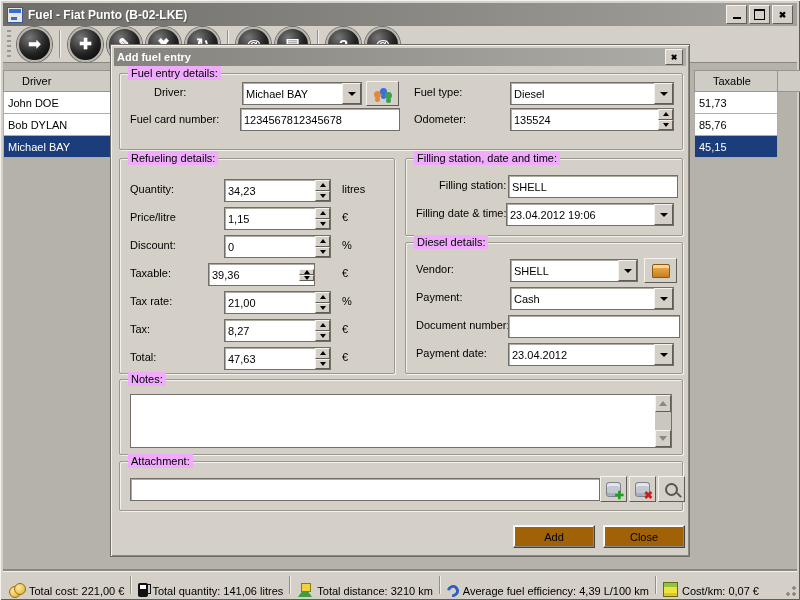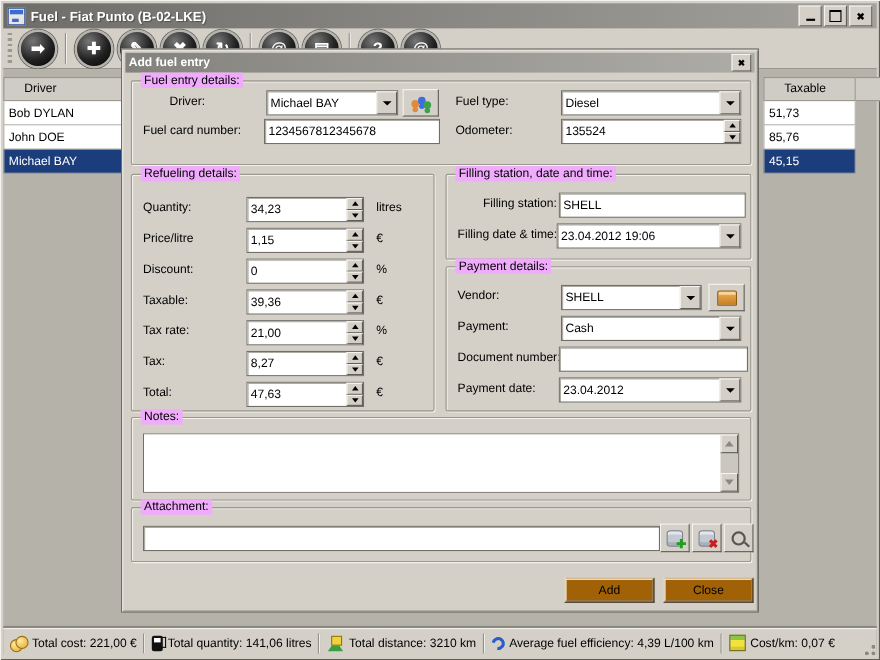"Bob DYLAN" div.grid-row { order: before "John DOE" -> after "John DOE" }
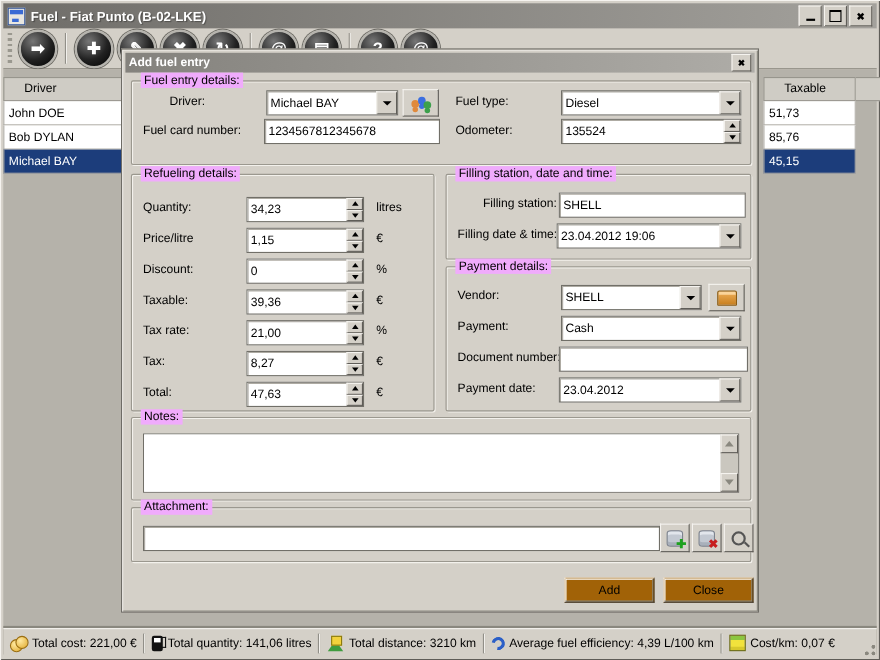"Payment details:" span.legend { text: Payment -> Diesel }
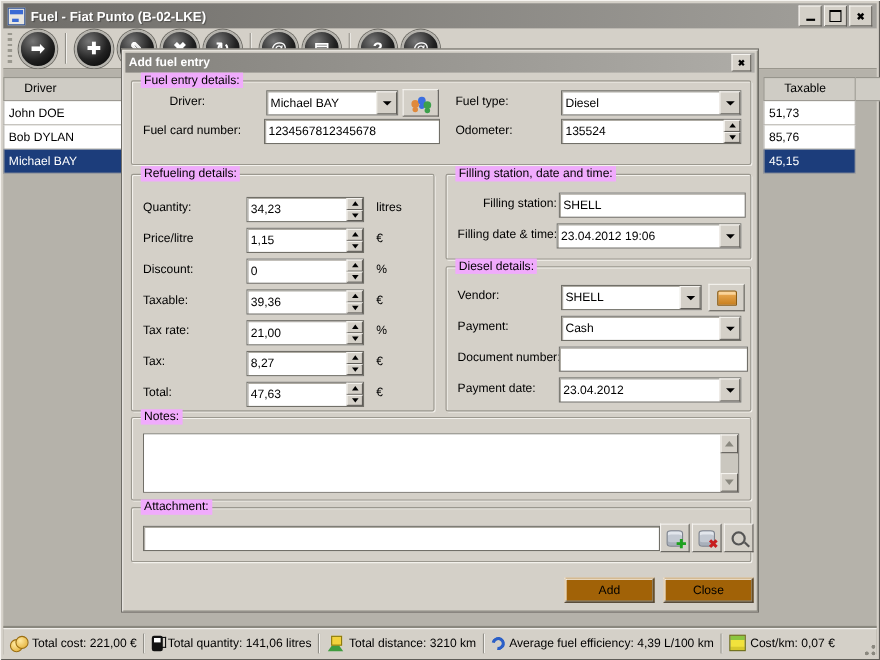"39,36" div.combo { align-items: none -> center; left: 104px -> 88px }
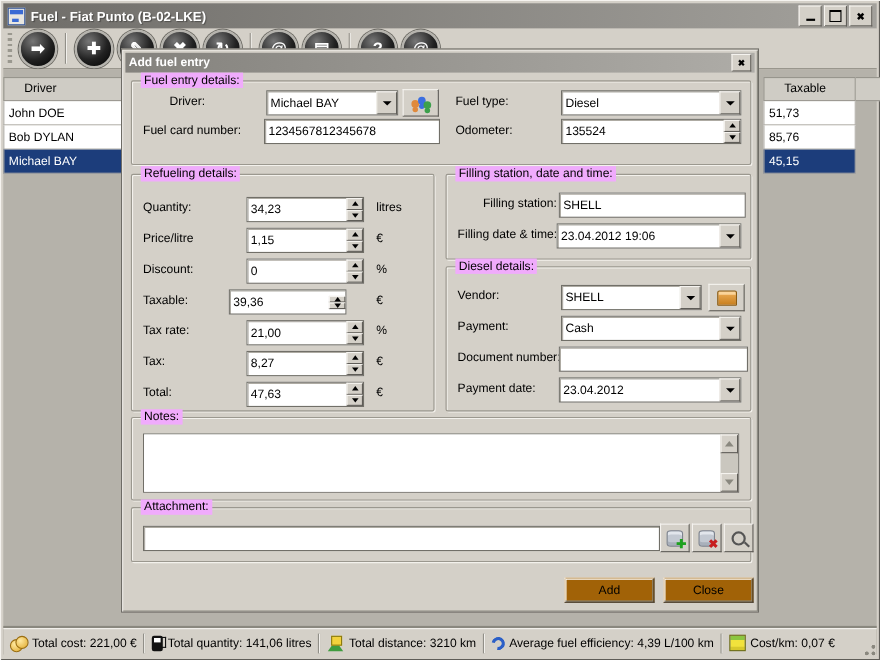"Total cost: 221,00 €" .sb-item { align-items: center -> flex-end }
